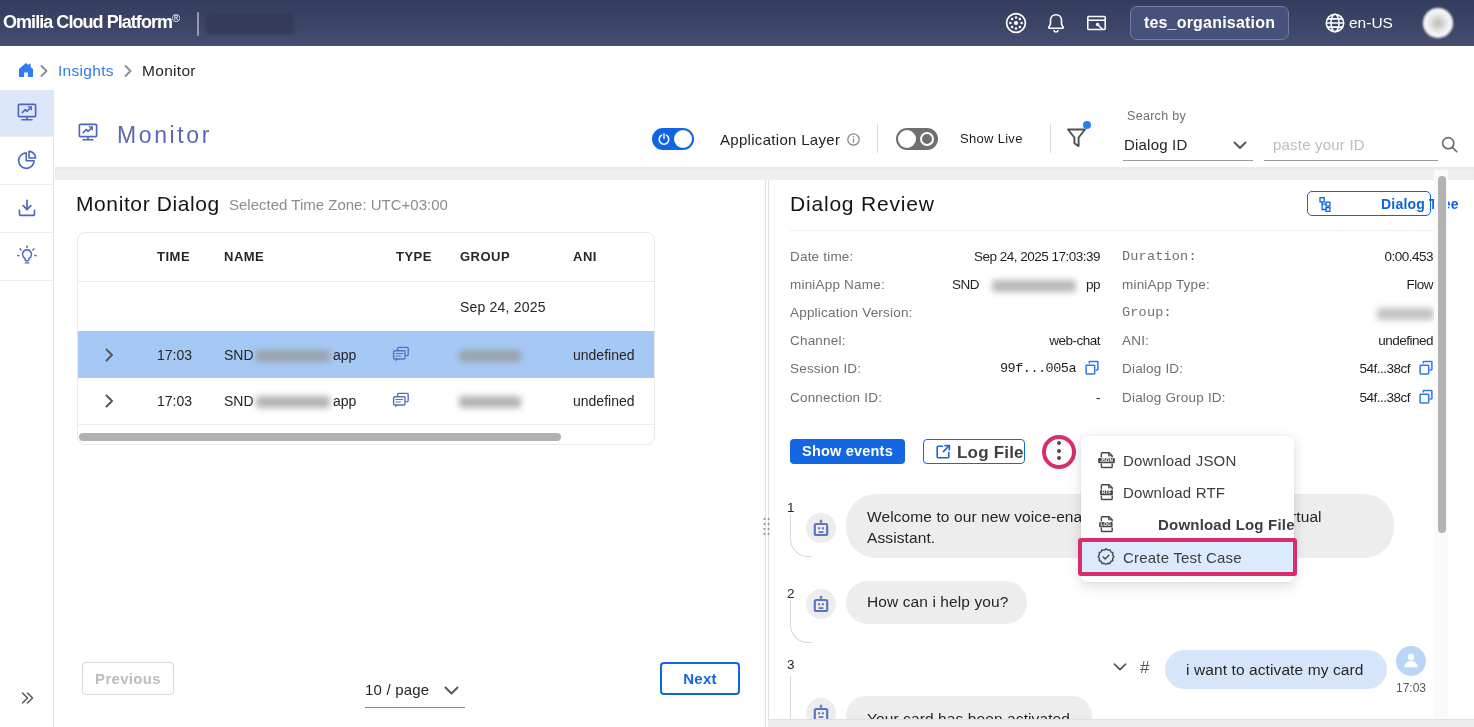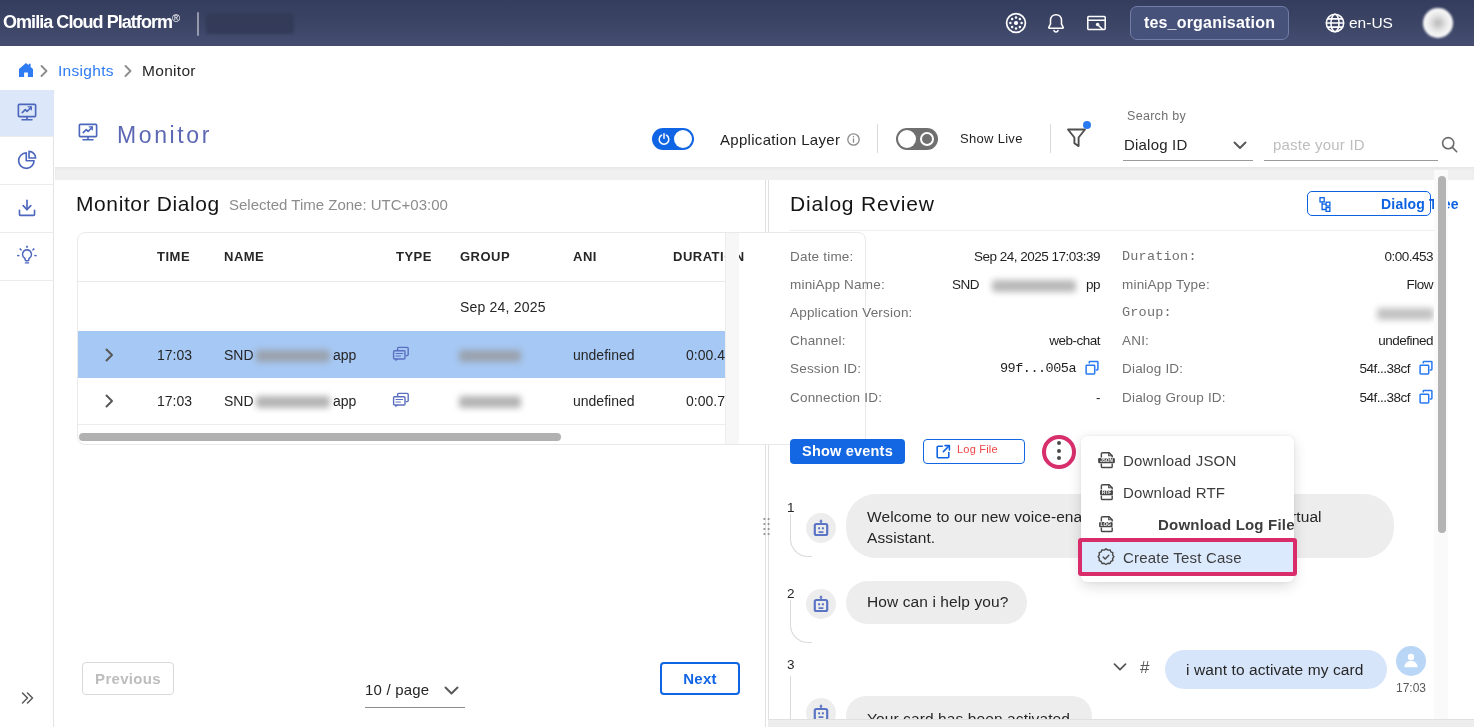"TIME" div.abs { width: 789px -> 578px }
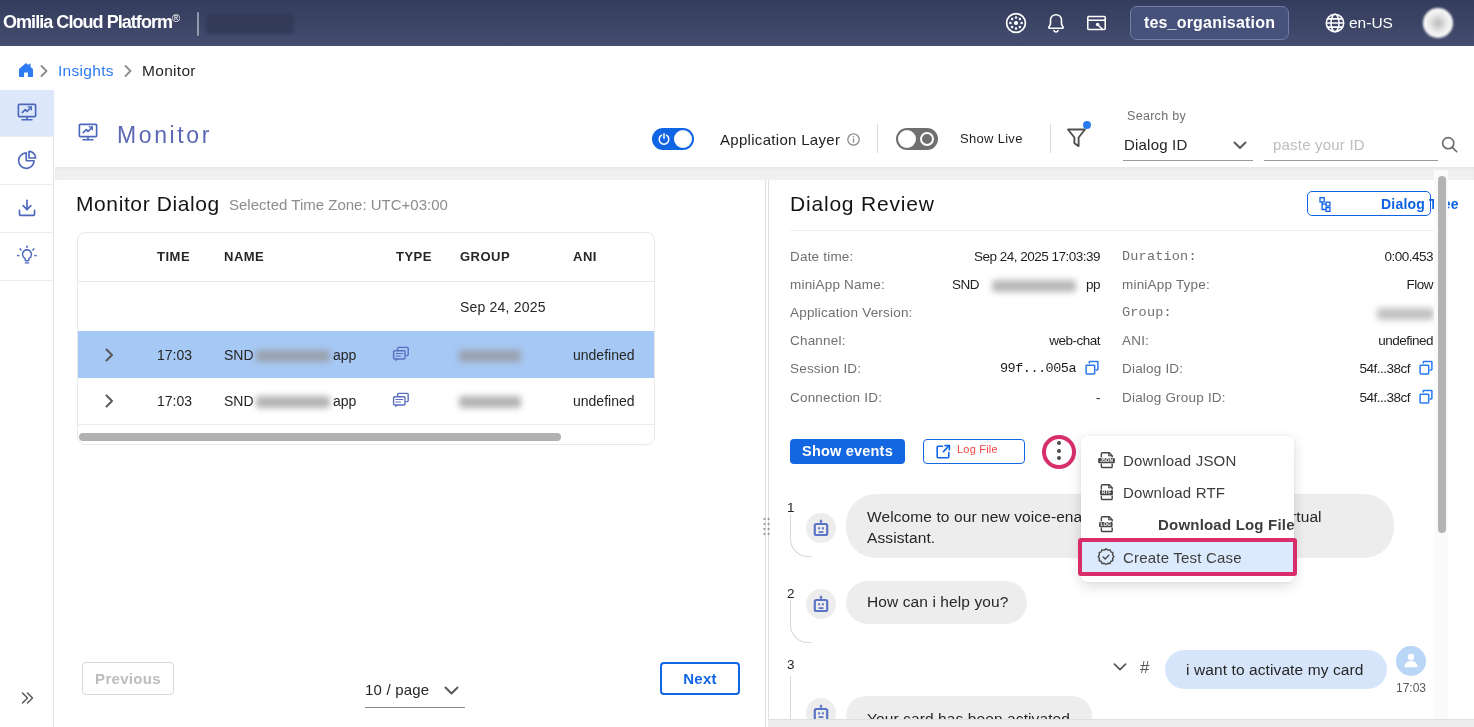"Log File" div.abs { color: #ef4444 -> #404040; font-size: 11px -> 17px; font-weight: normal -> bold }
